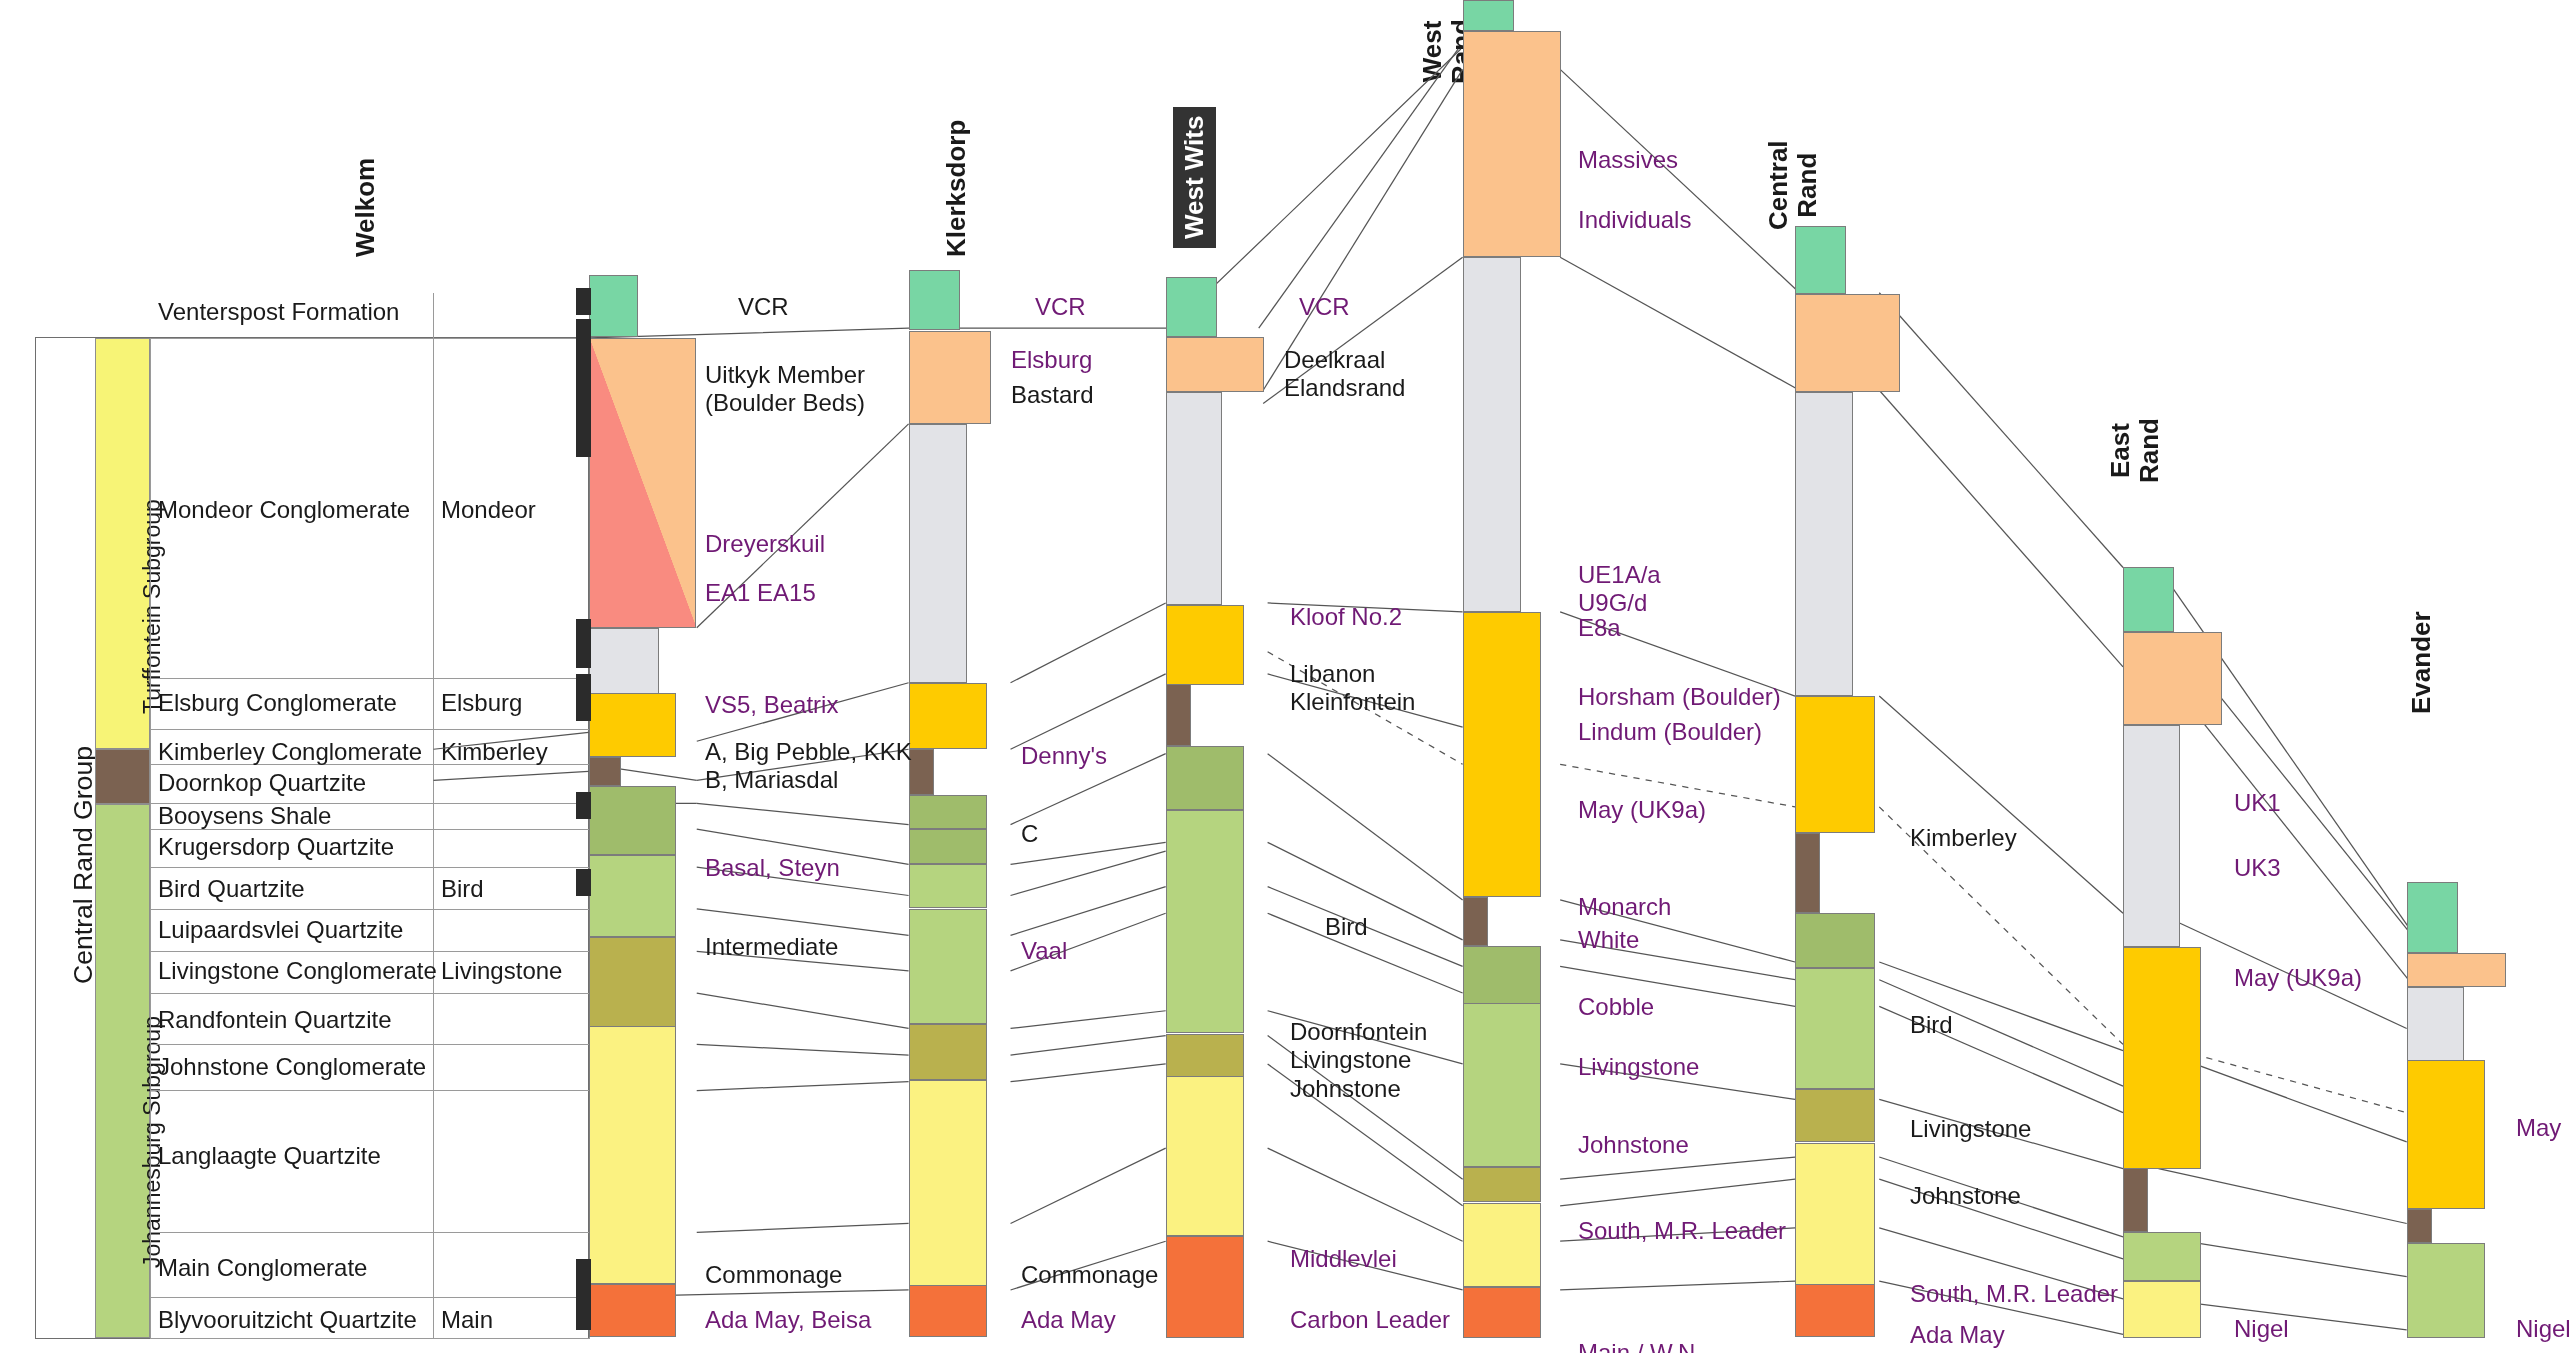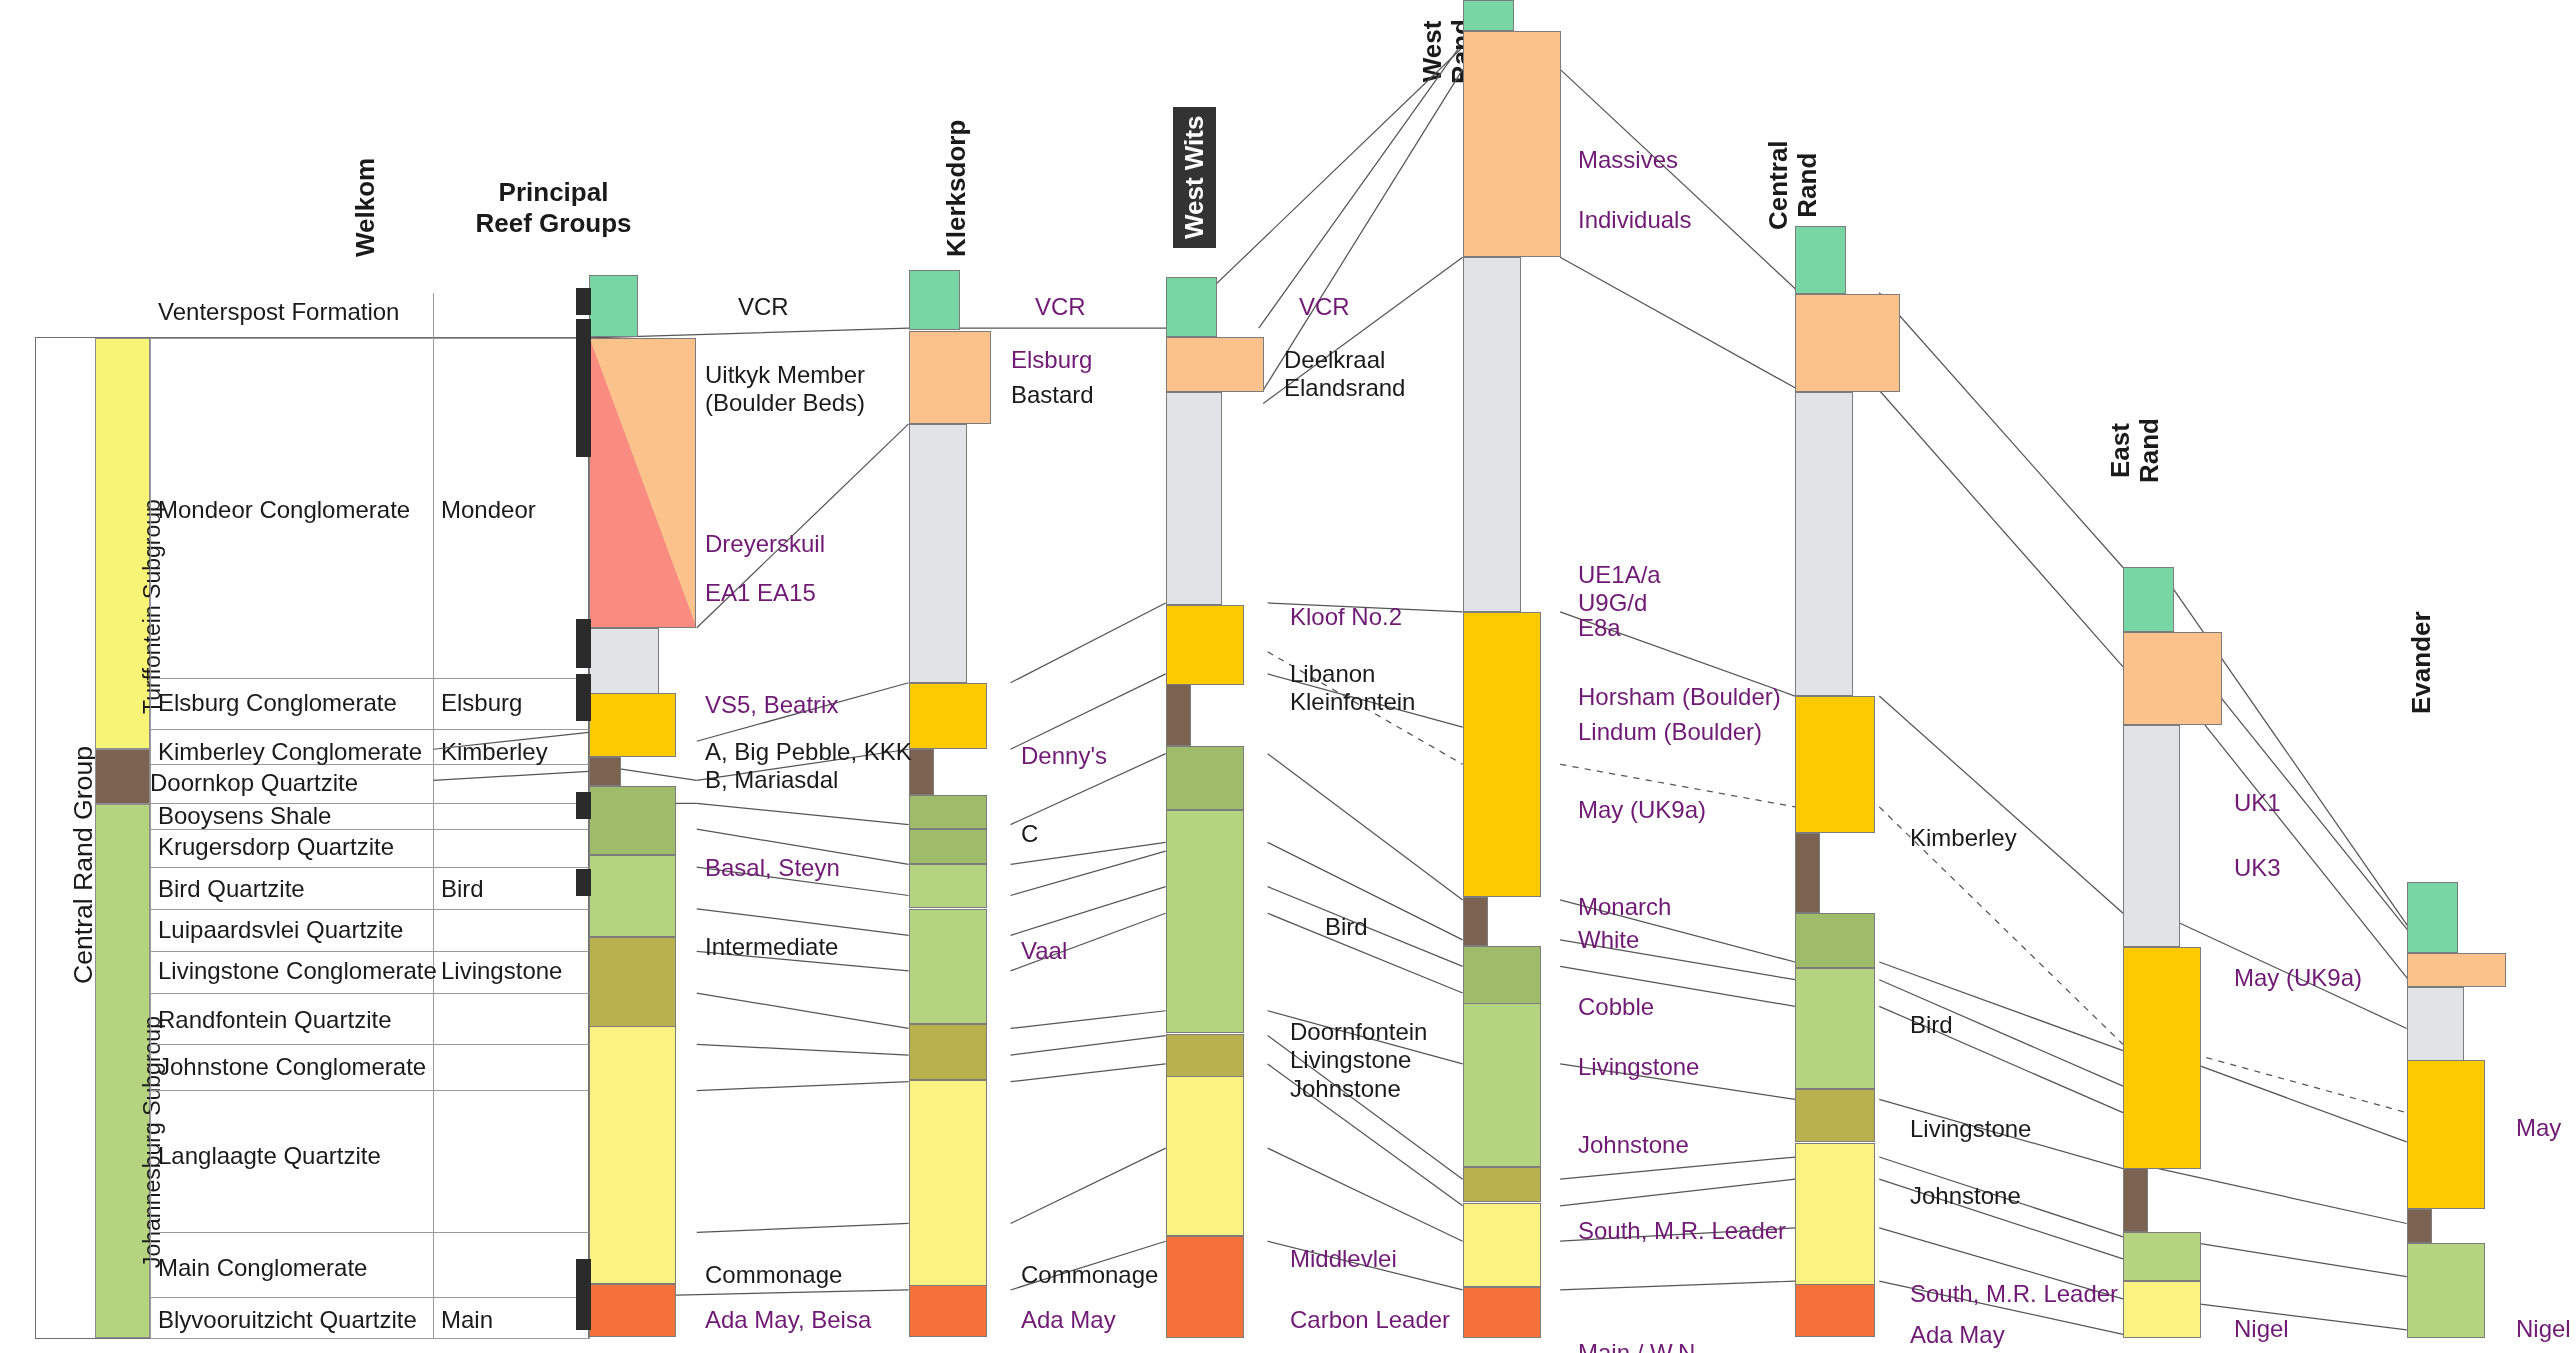"Principal" div.colhdr { html: <div>Principal Reef Groups</div> -> none }
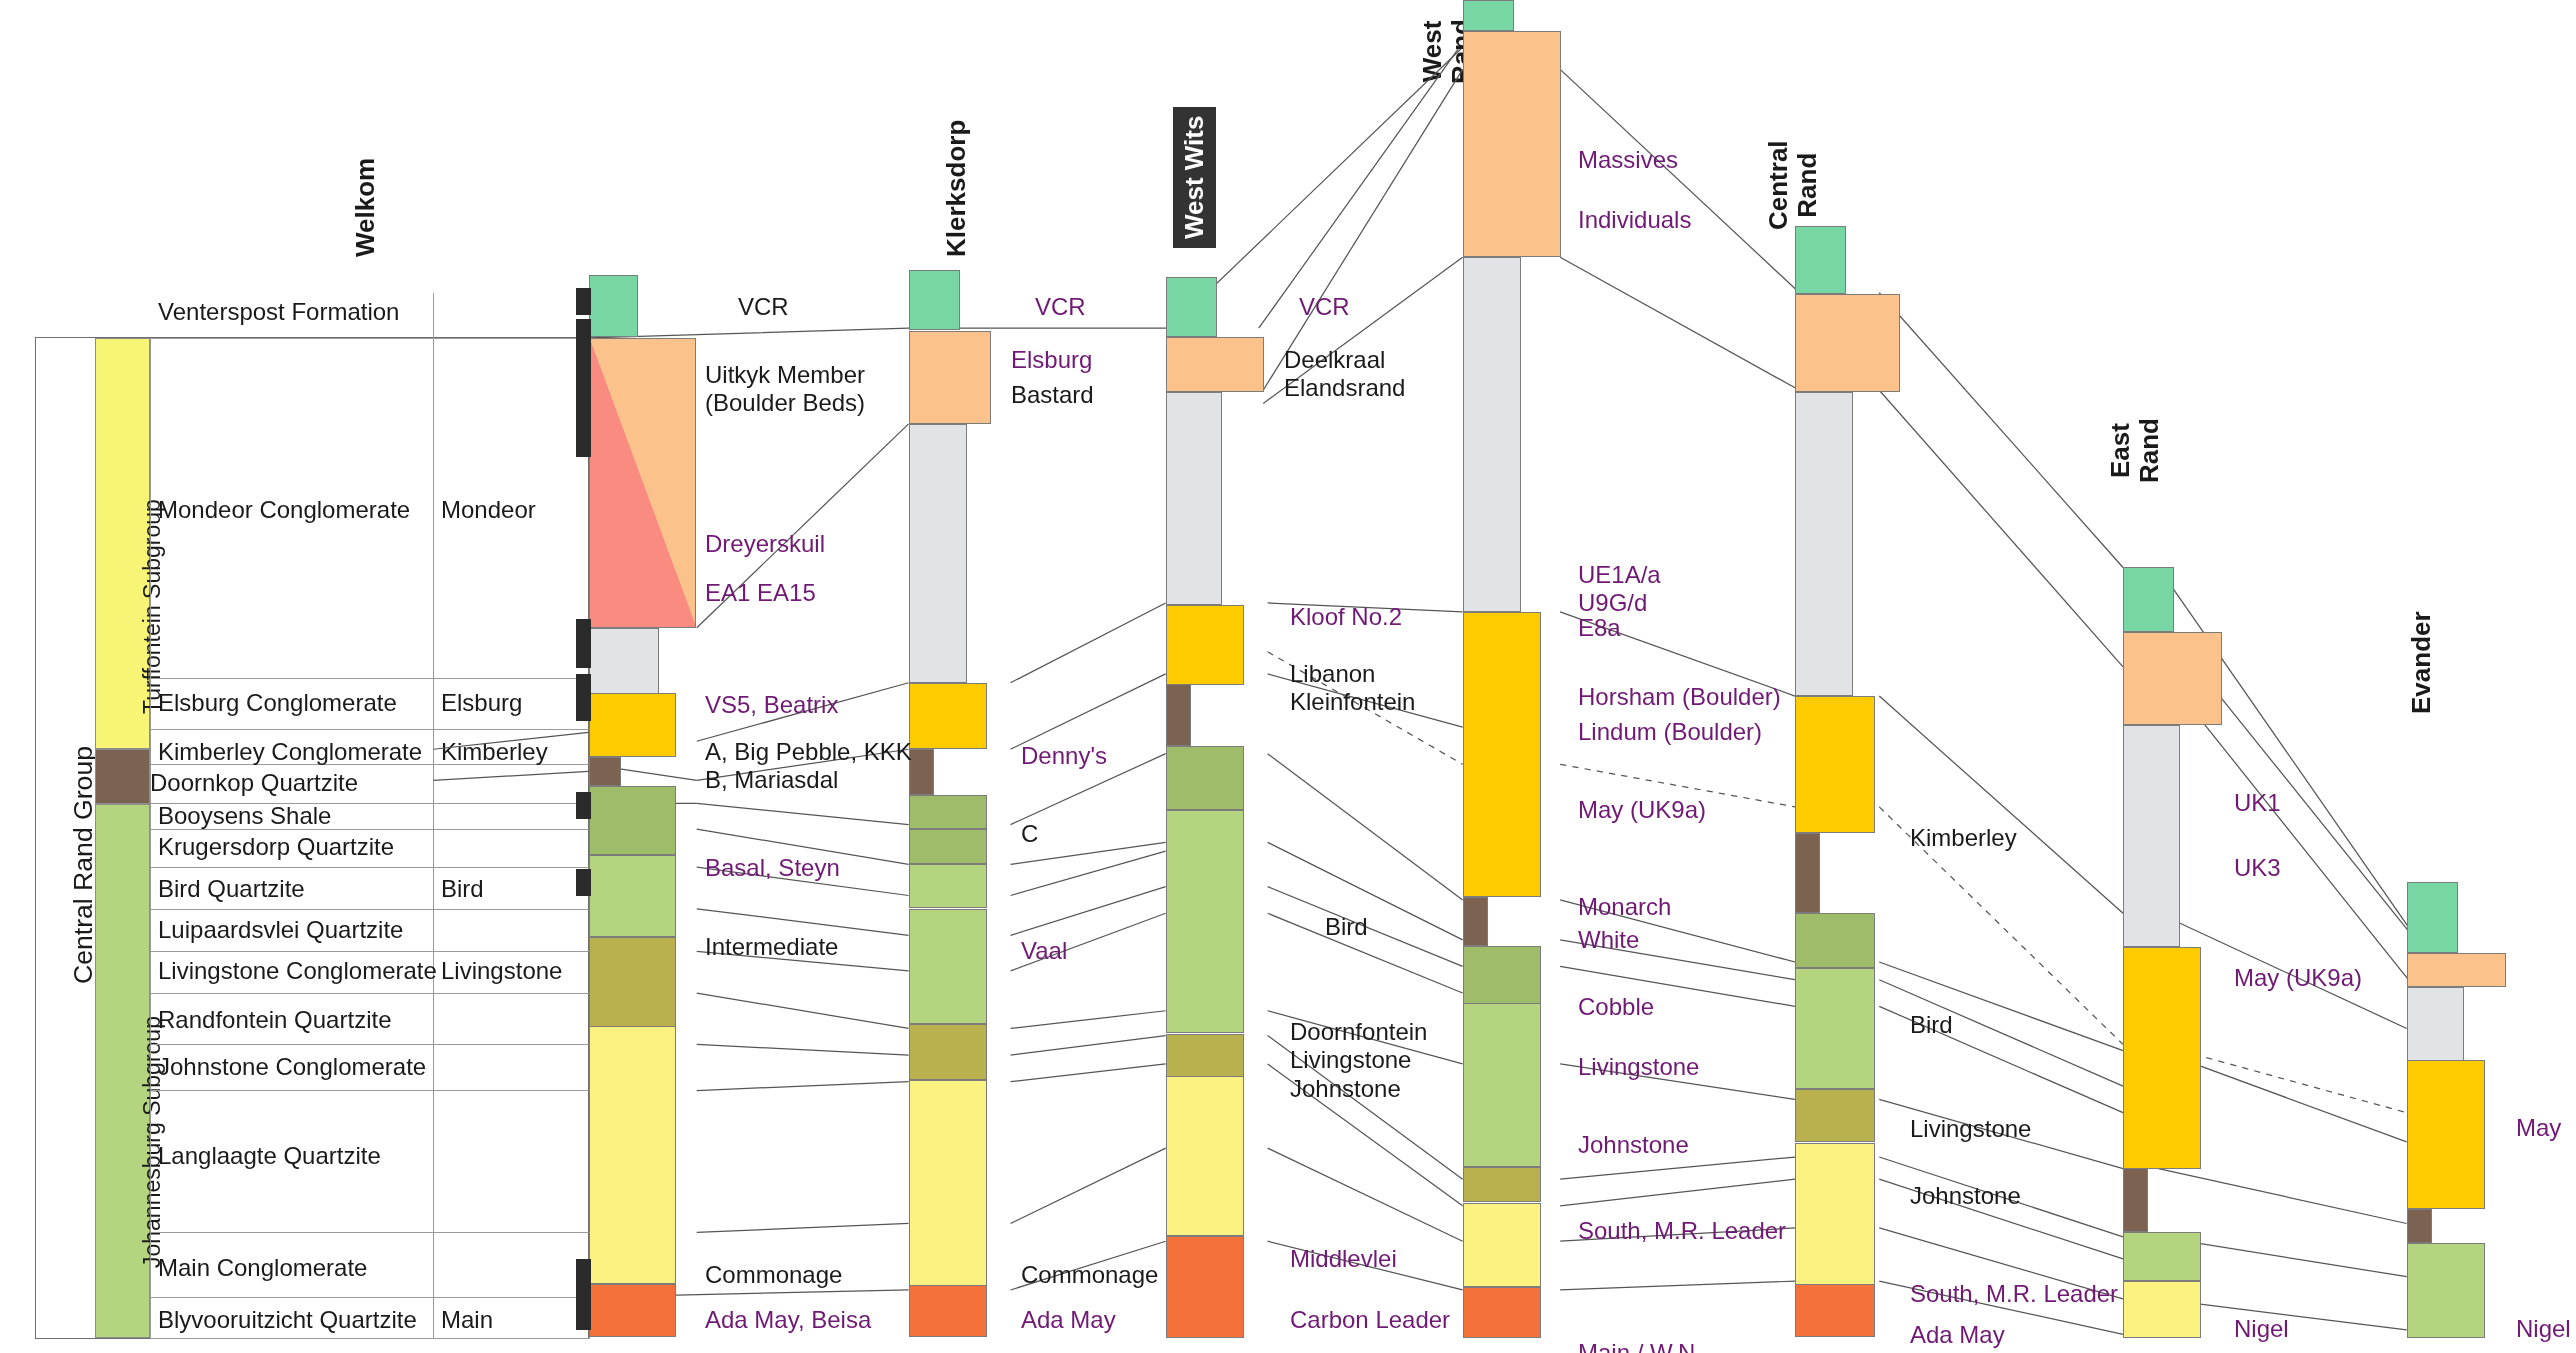"Doornkop Quartzite" div.rowtxt { left: 150px -> 158px }
